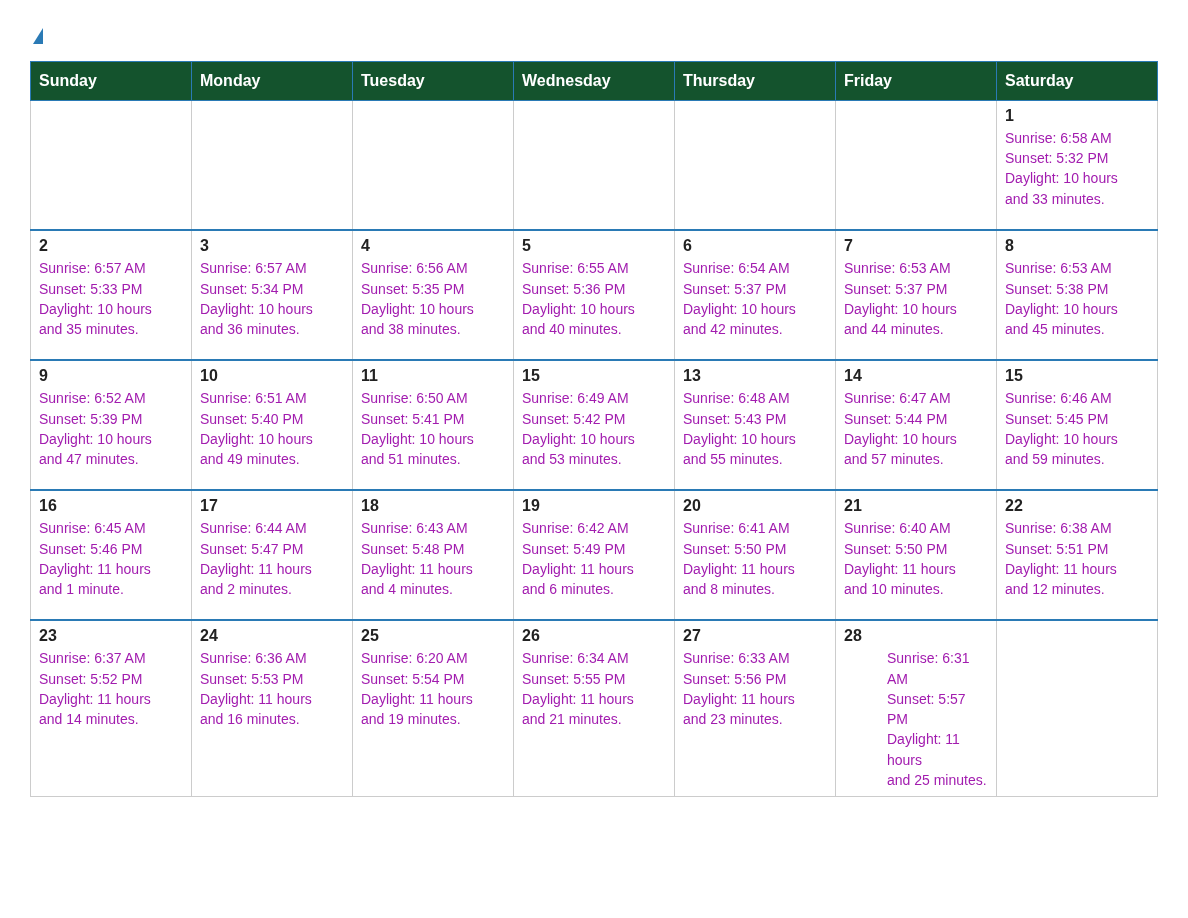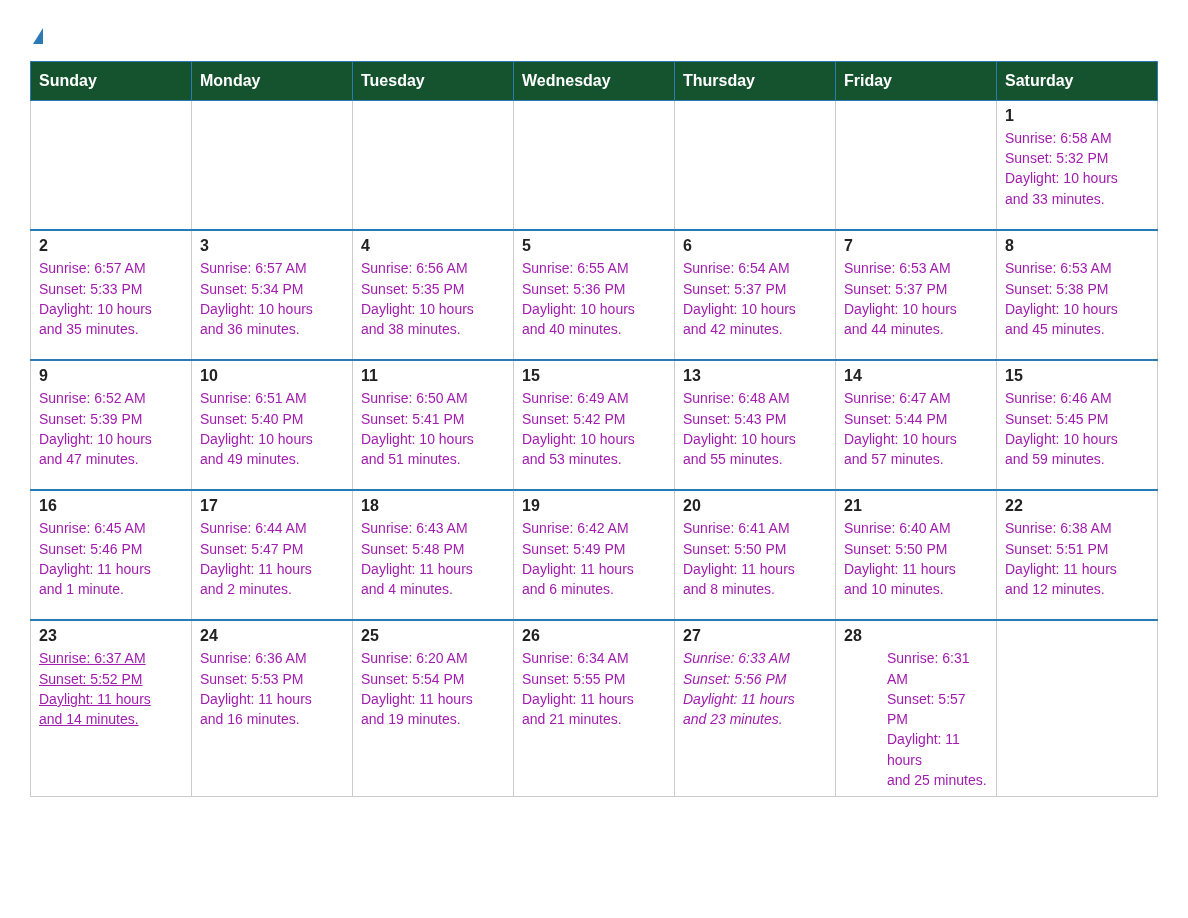"Sunrise: 6:37 AM" div.day-info { text-decoration: underline -> none }
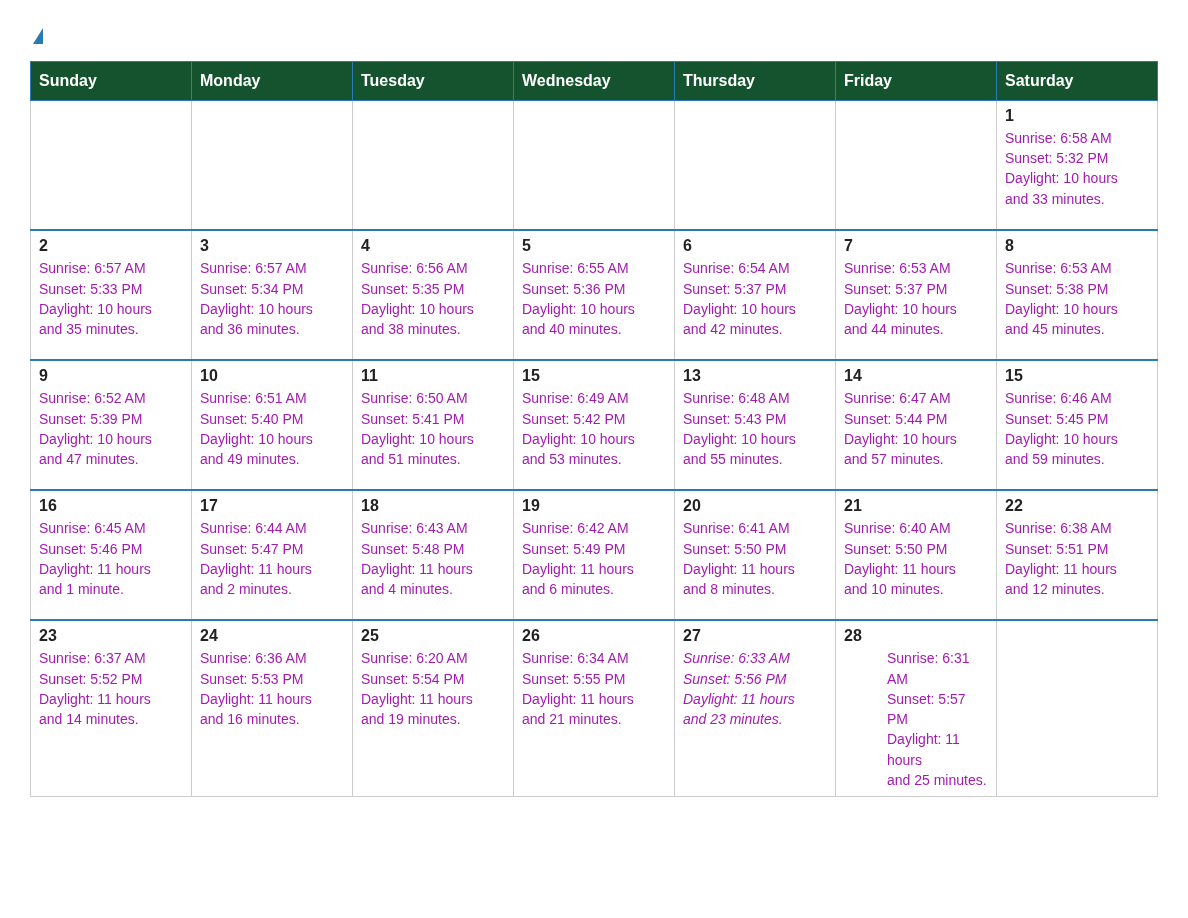"Sunrise: 6:33 AM" div.day-info { font-style: italic -> none }
